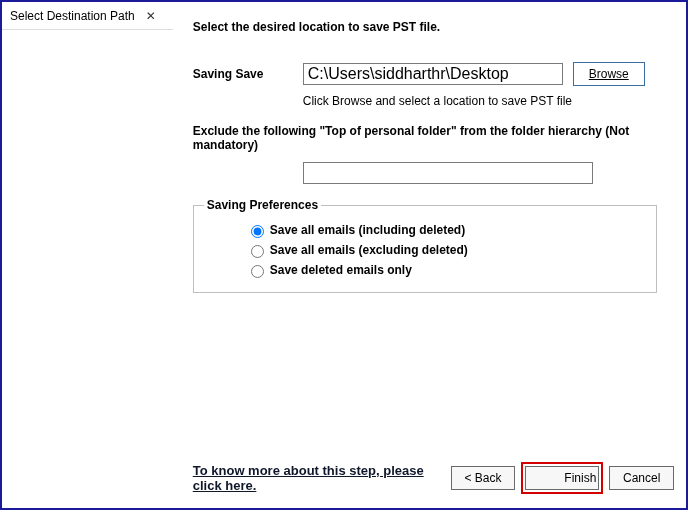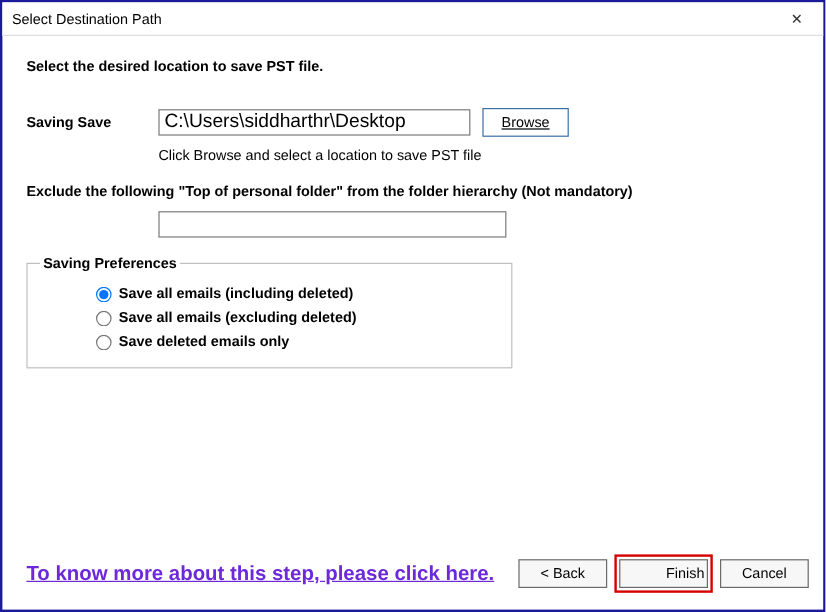"Select Destination Path" .outer { flex-direction: column -> none }
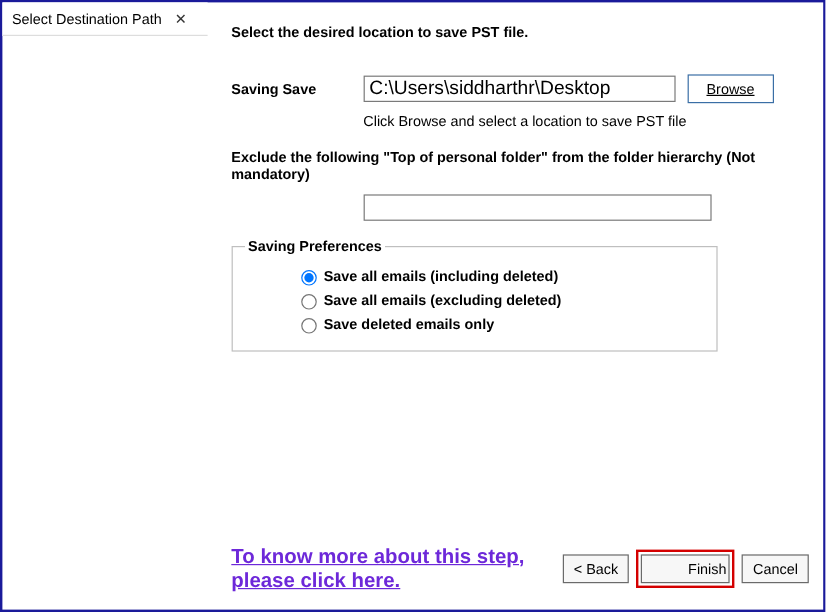"Saving Preferences" fieldset.prefs { width: 405px -> 464px }
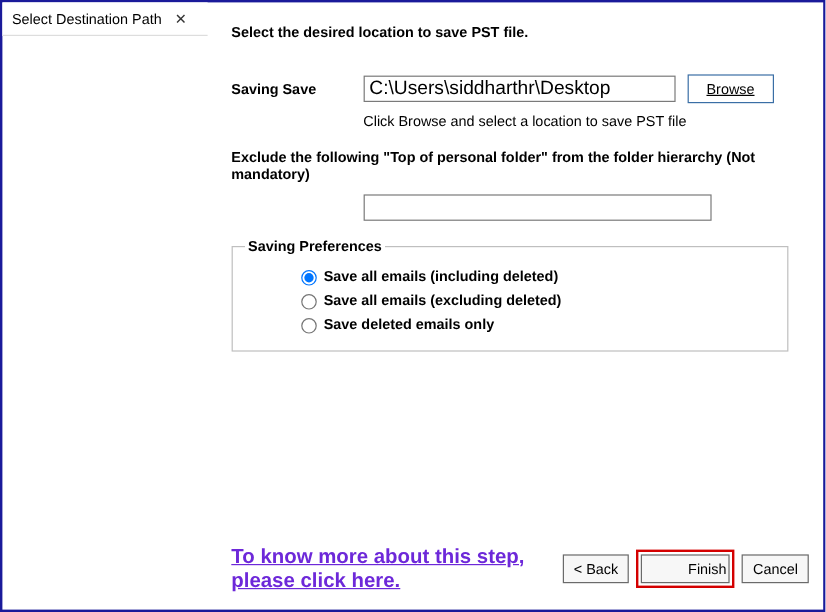"To know more about this" .footer .help-link { color: #6d28d9 -> #0f172a; font-size: 17px -> 13px }
